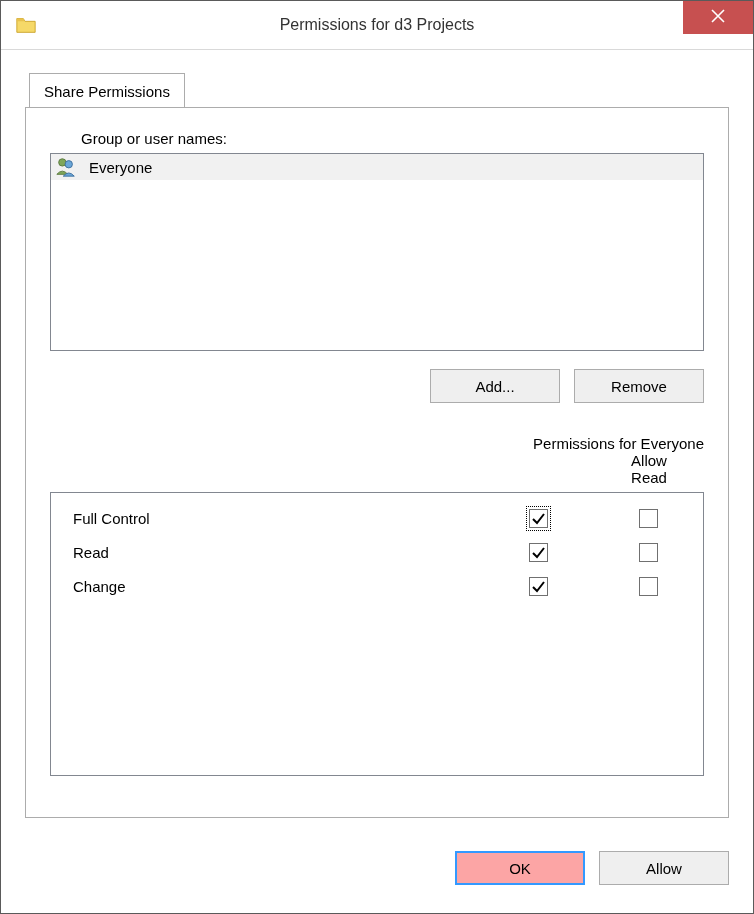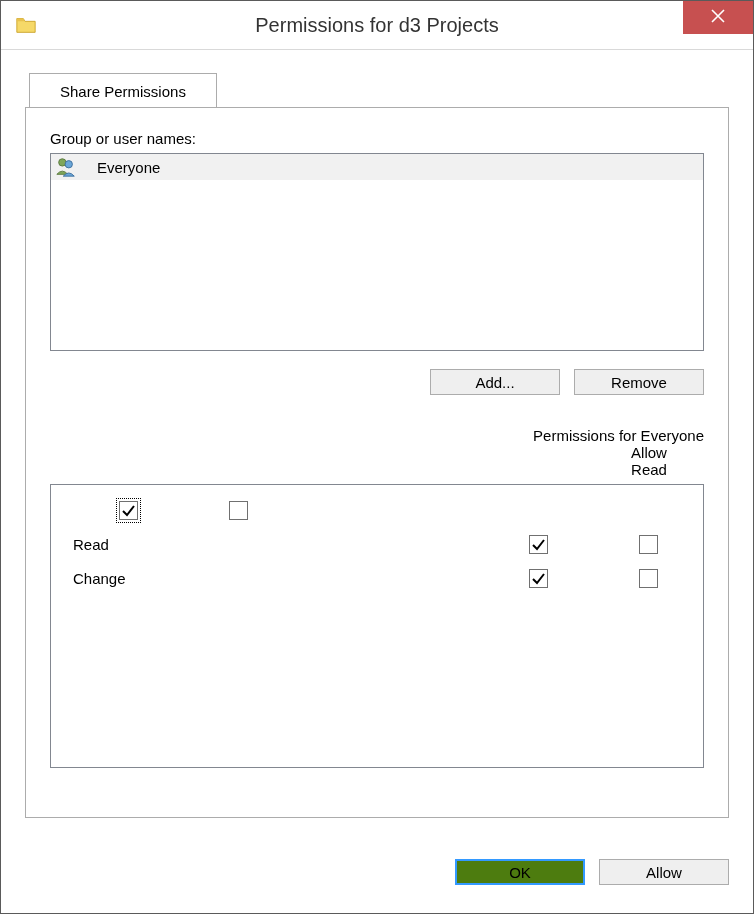"Permissions for d3 Projects" .titlebar .title-text { font-size: 20px -> 16px }
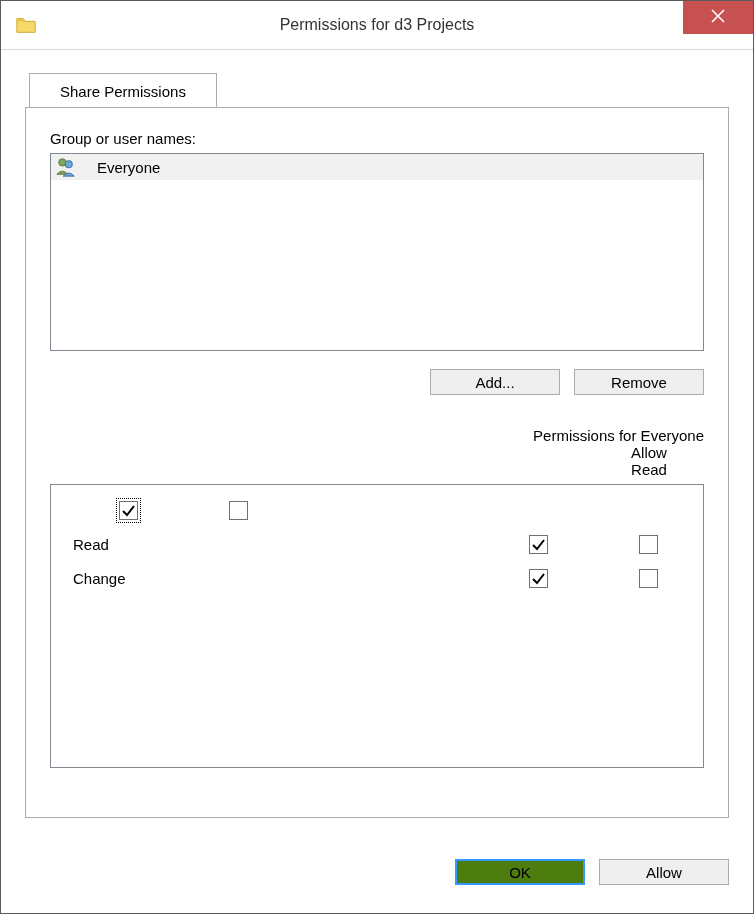"Share Permissions" .tab { padding: 0 30px -> 0 14px }
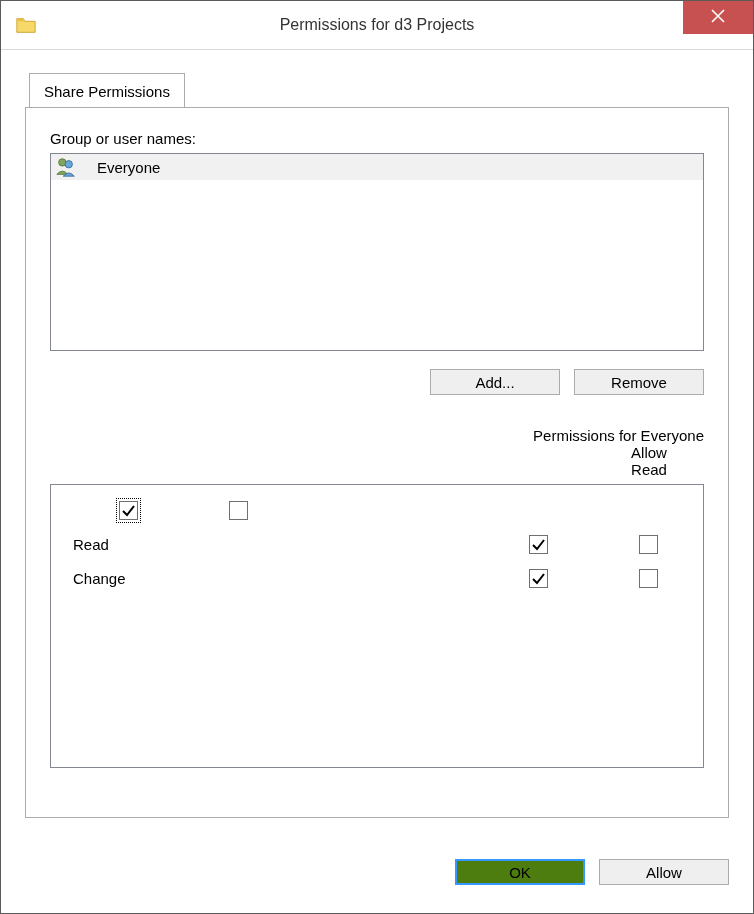"Group or user names:" .section-label { margin-left: none -> 31px }
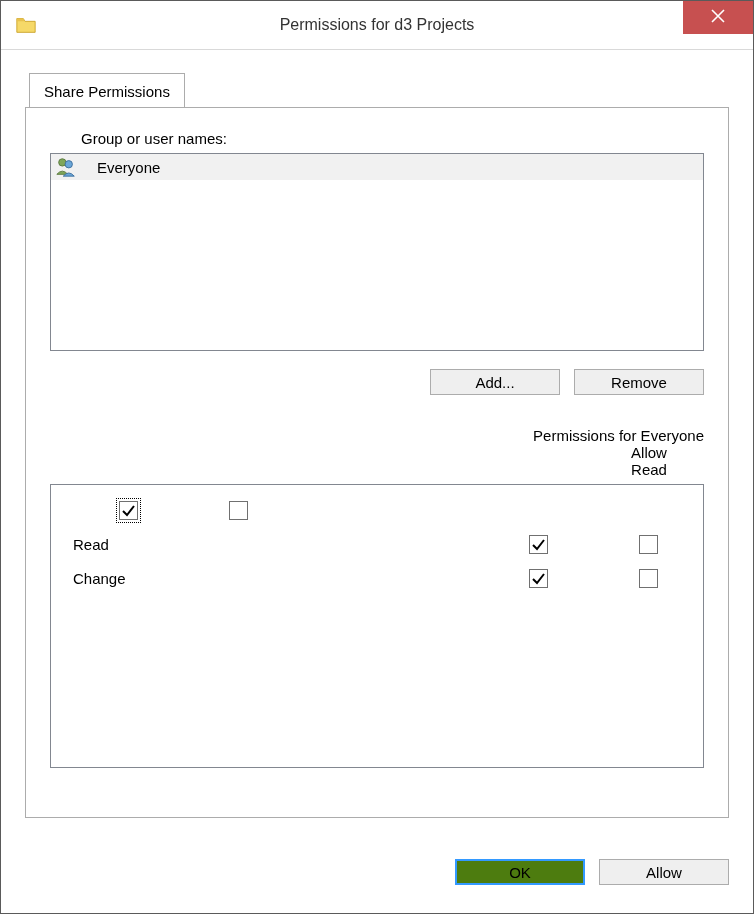"Everyone" .user-row { gap: 20px -> 12px }
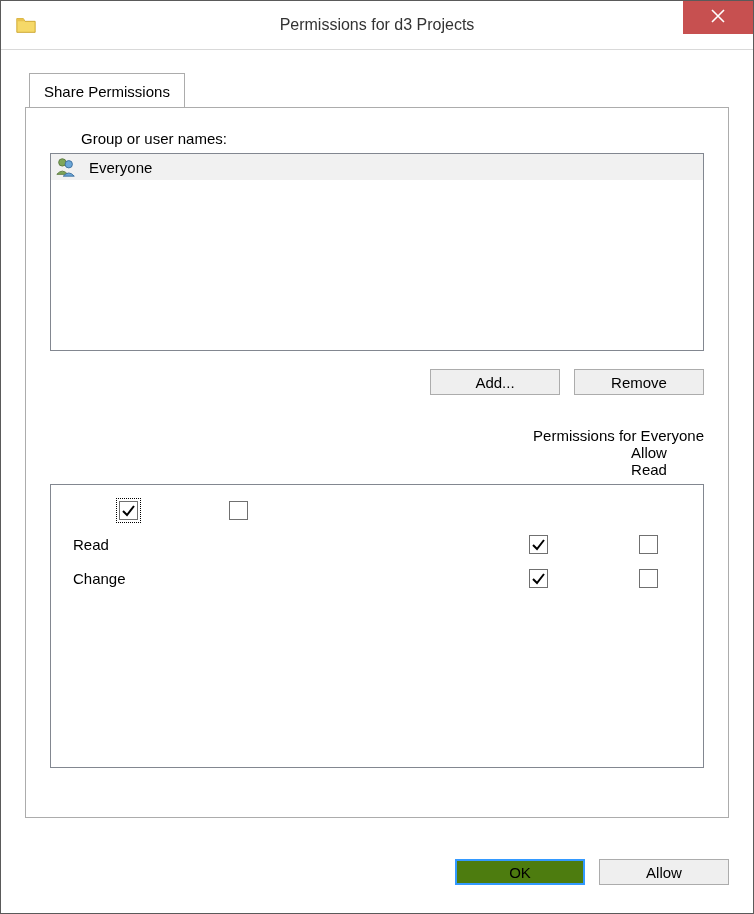"Add..." button.win { height: 26px -> 34px }
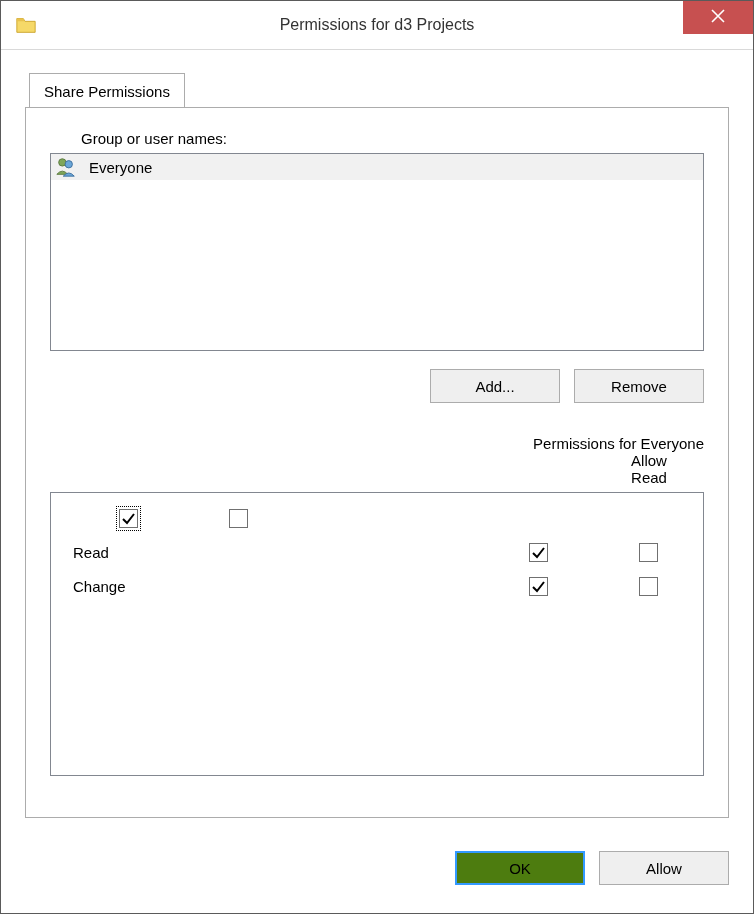"Full Control" div.pr-label { html: none -> <div>Full Control</div> }
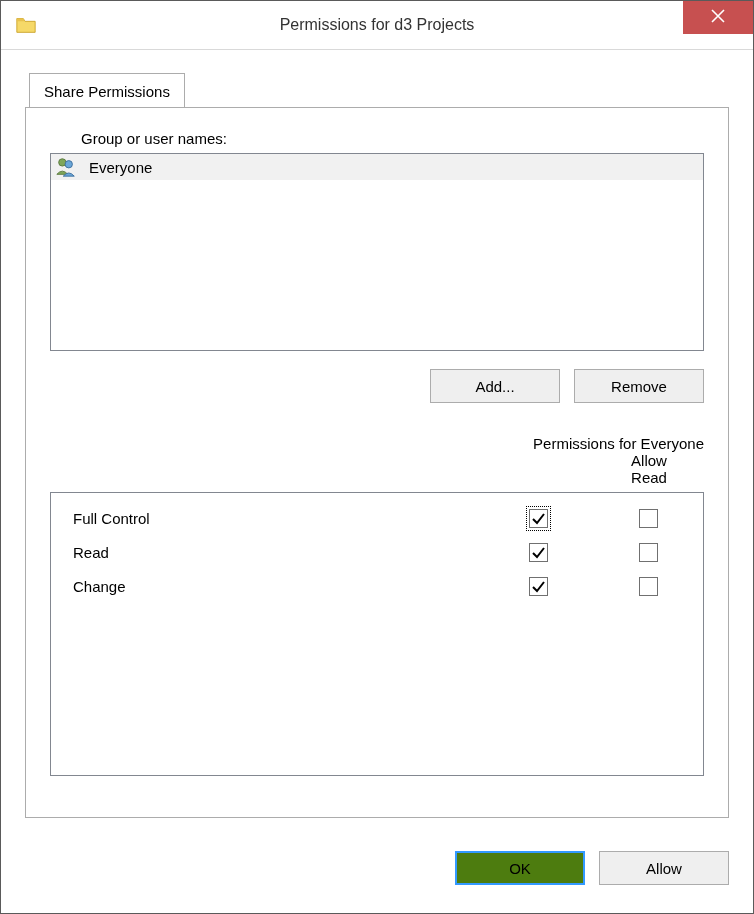"OK" button.win.primary { background: #4d7c0f -> #fca5a5 }
